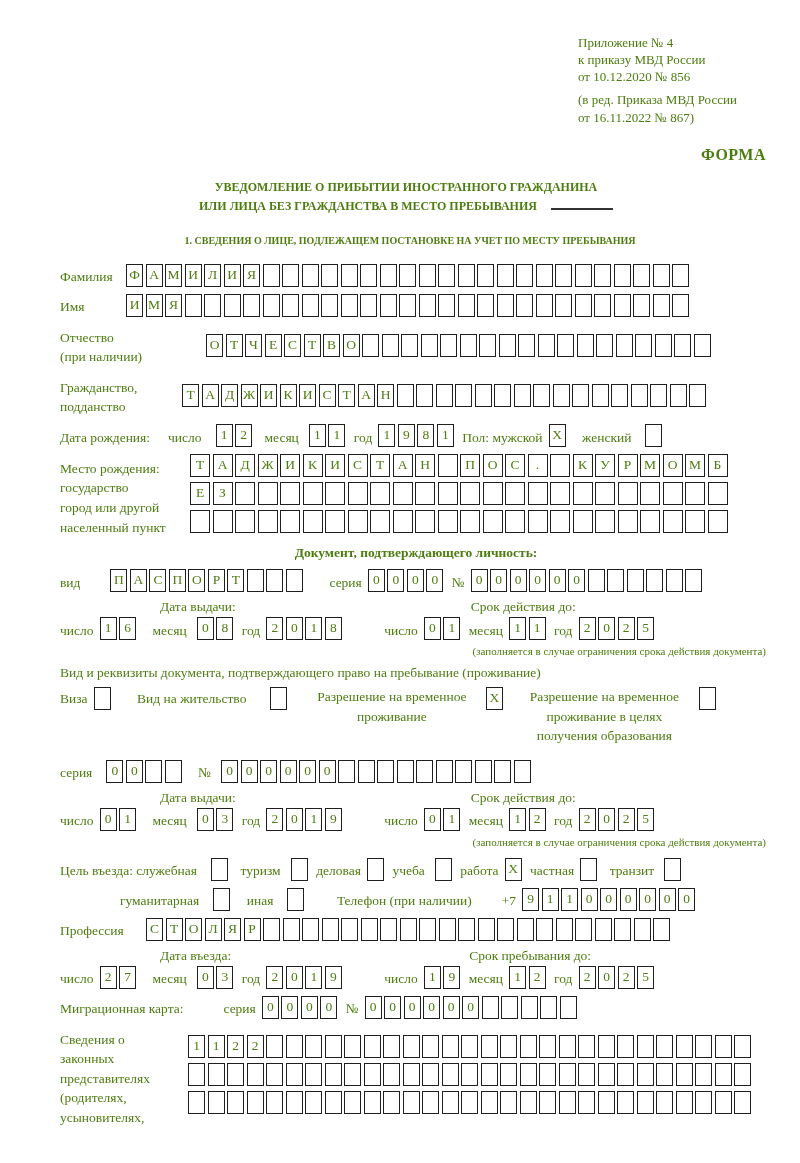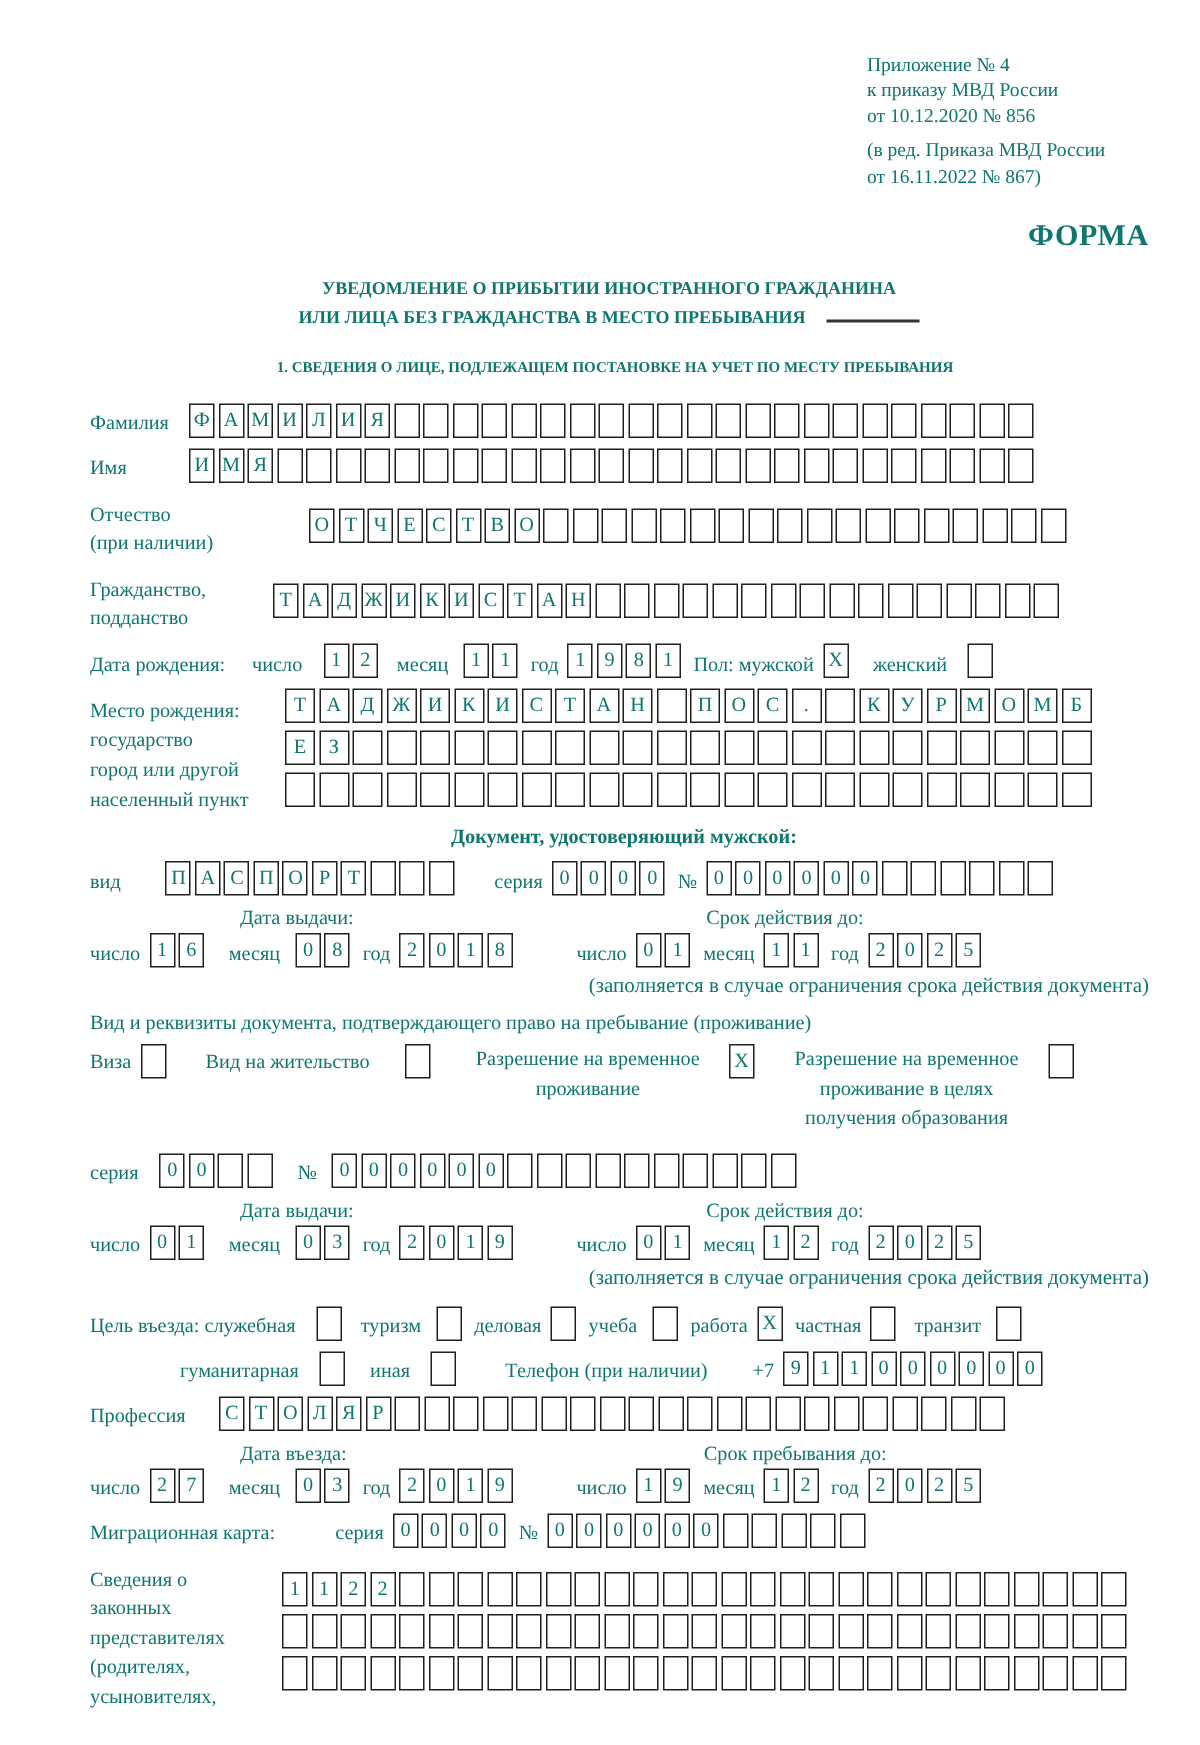"Приложение № 4" .page { color: #0f766e -> #4d7c0f }
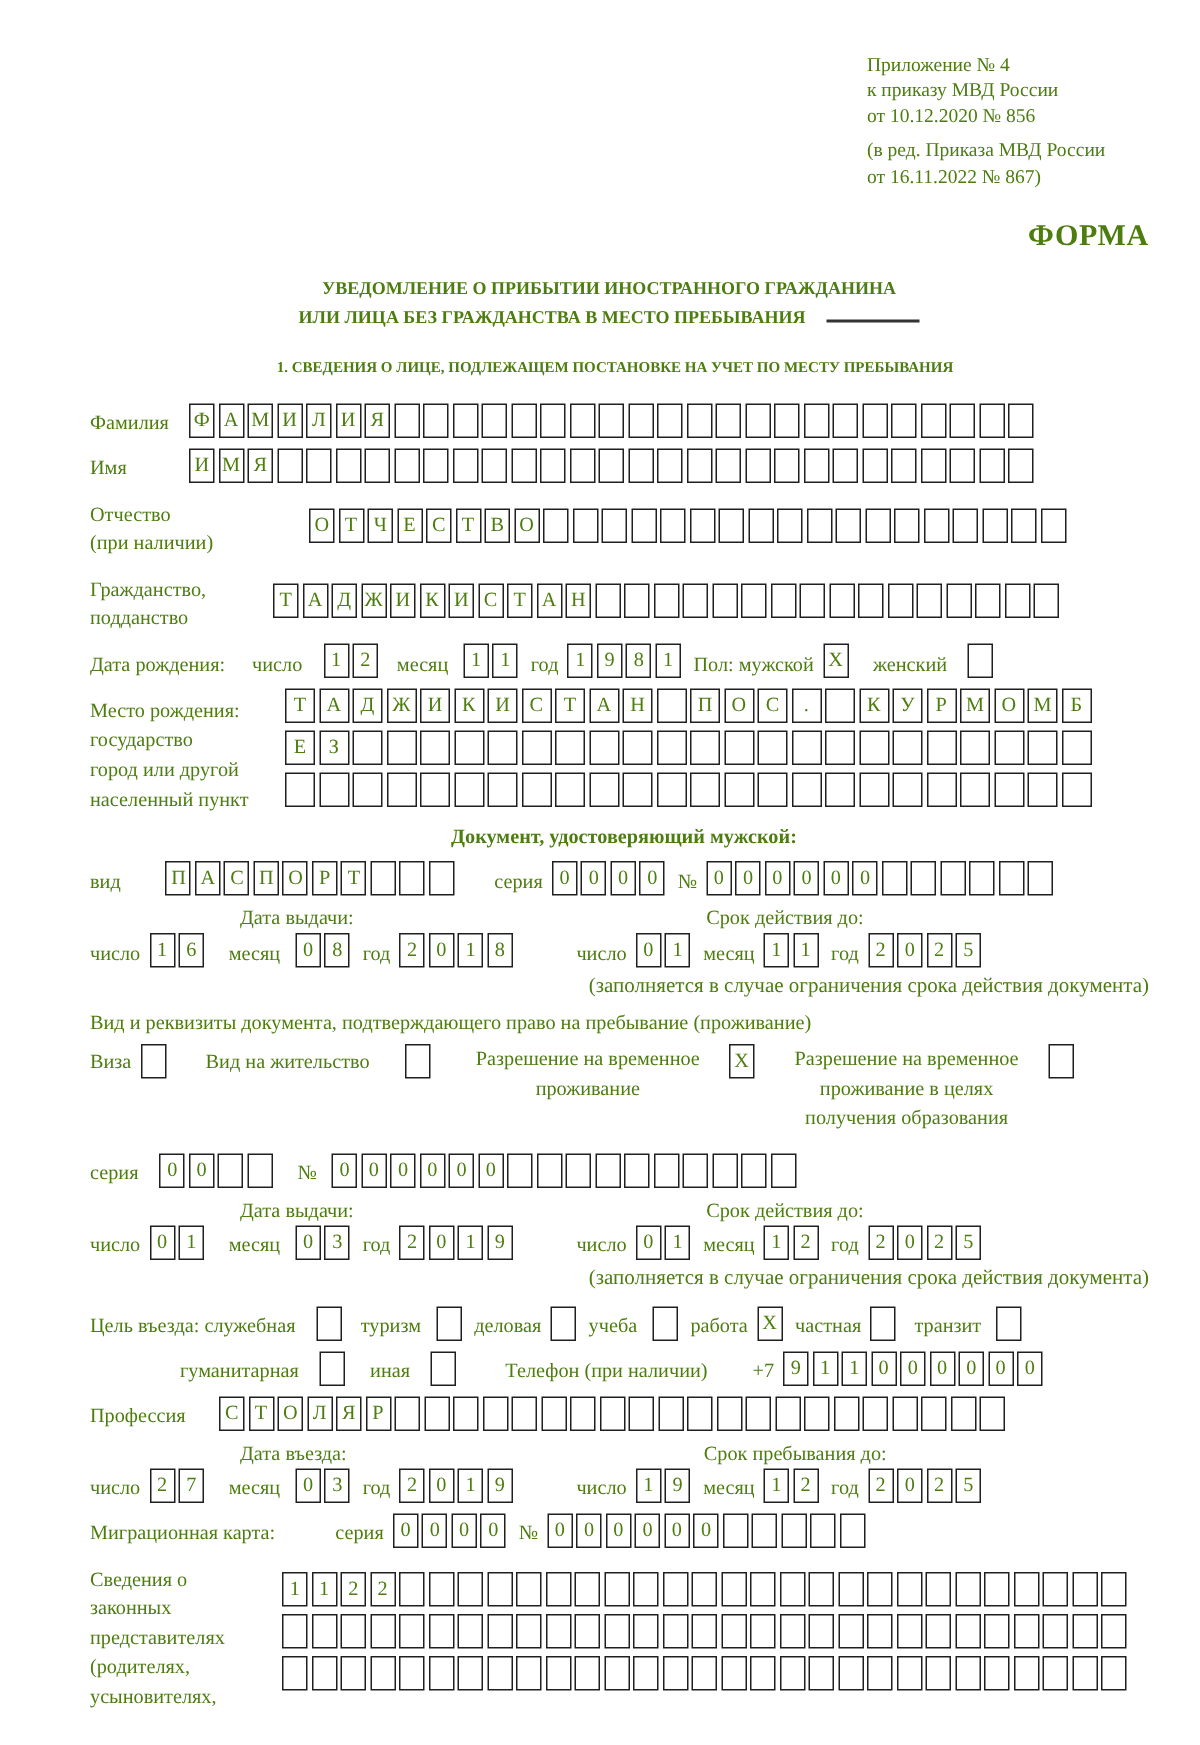"ФОРМА" .forma { font-size: 20px -> 16px }
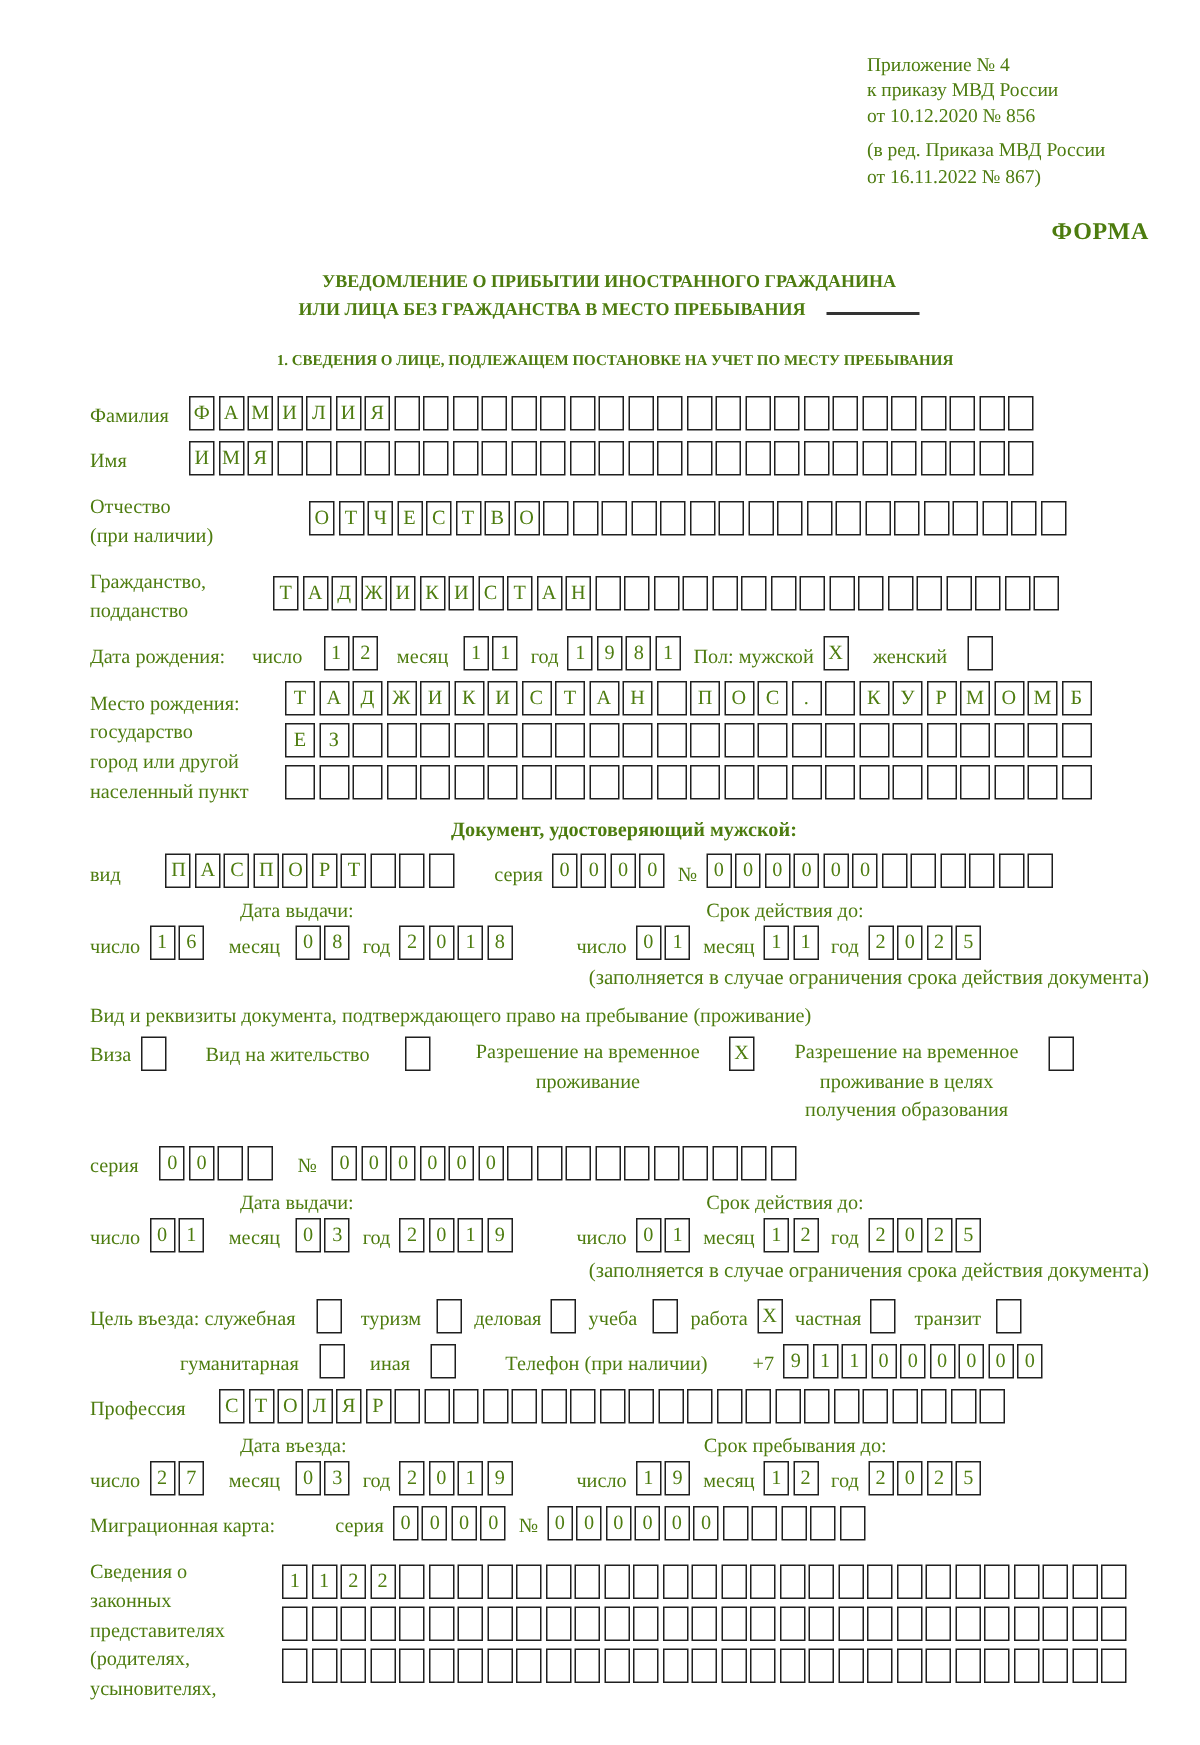"Документ, удостоверяющий мужской:" div.doc-head { text: удостоверяющий мужской -> подтверждающего личность }
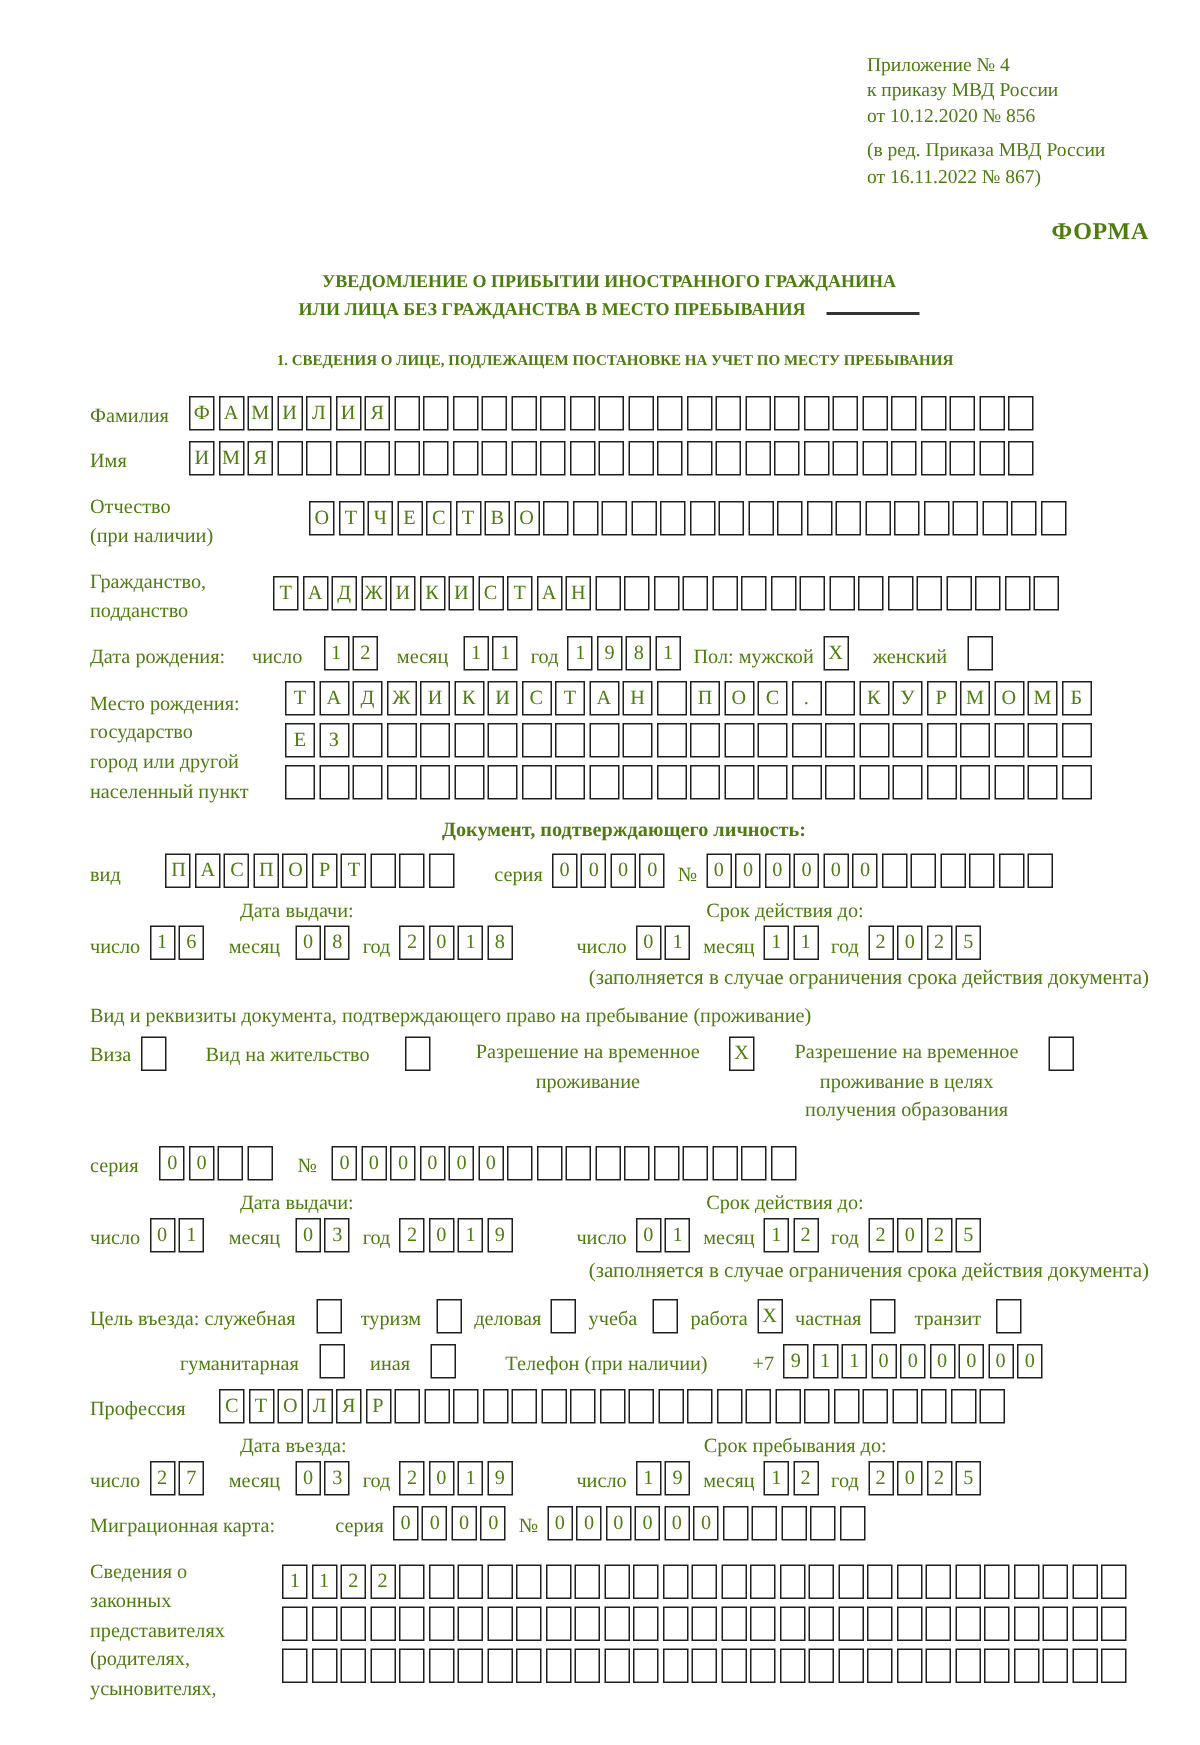"(заполняется в случае ограничения срока" .note { font-size: 14px -> 11px }
